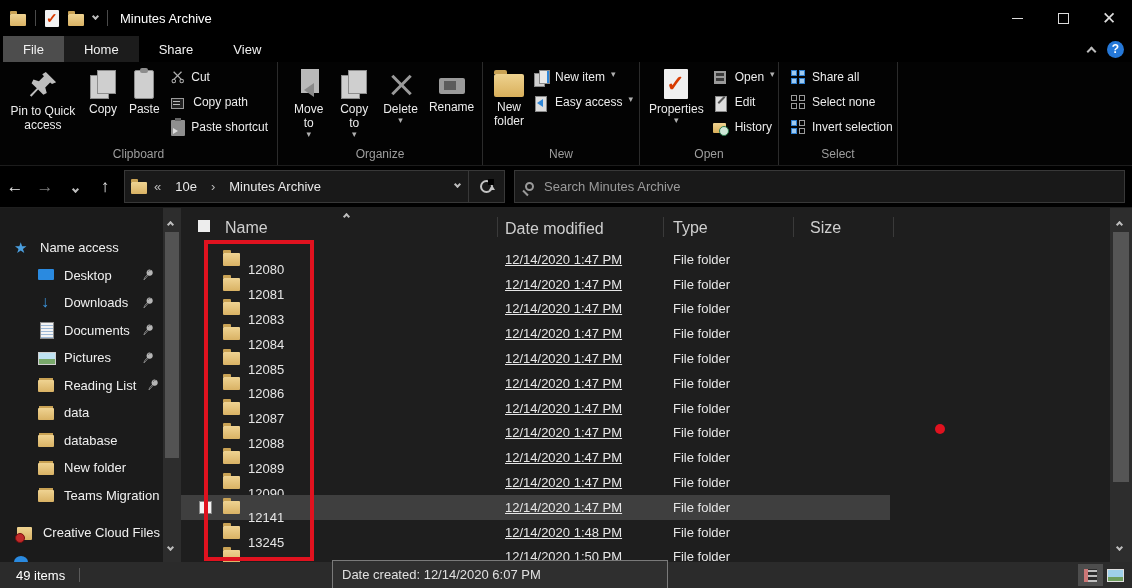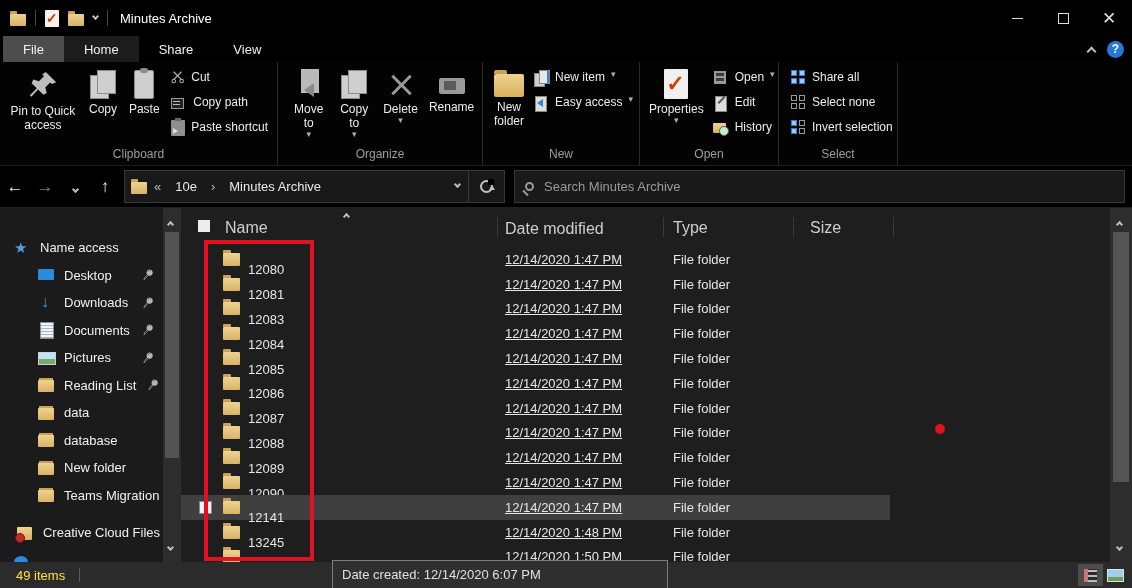"49 items" .statusbar { color: #fde047 -> #ffffff }
